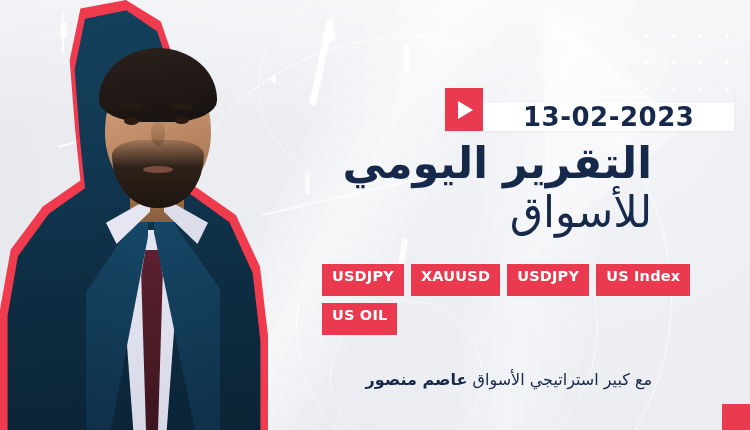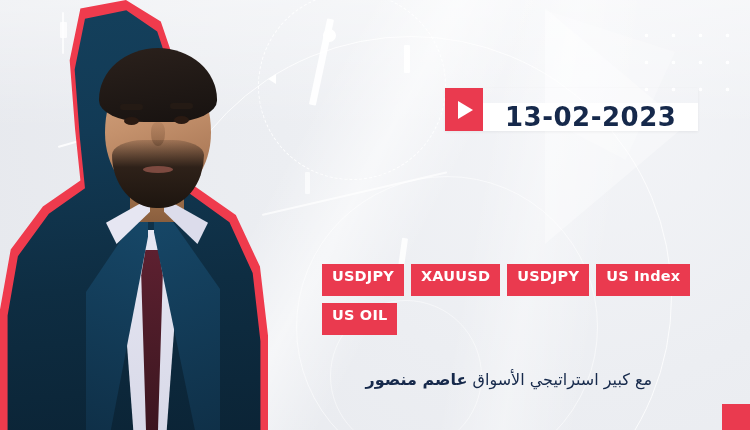"13-02-2023" .date-box { padding: 0 22px -> 0 40px }
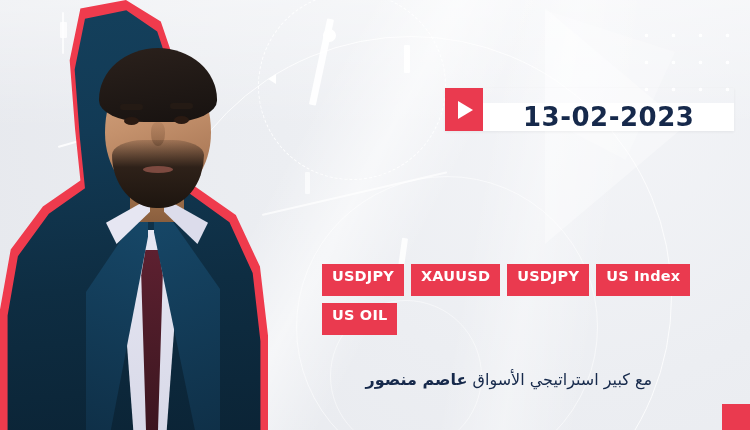"التقرير اليومي" span.h-line1 { html: none -> <span>التقرير اليومي</span> }
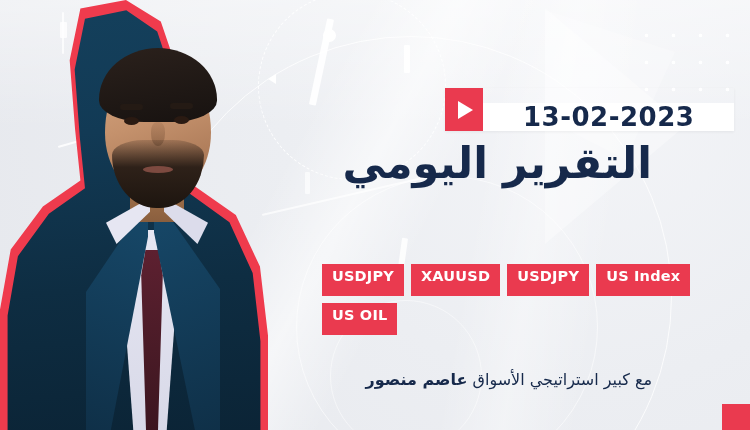"للأسواق" span.h-line2 { html: none -> <span>للأسواق</span> }
